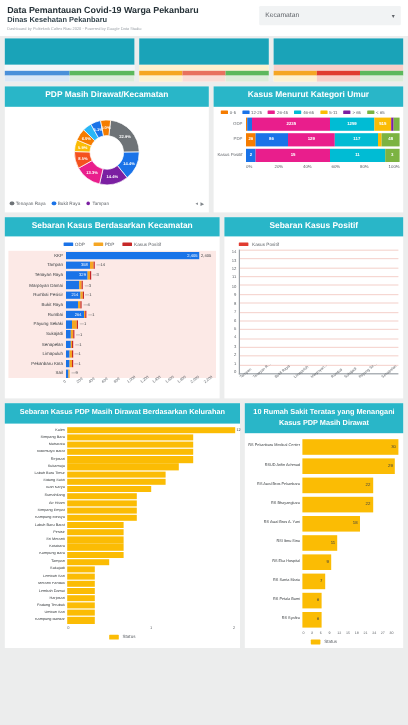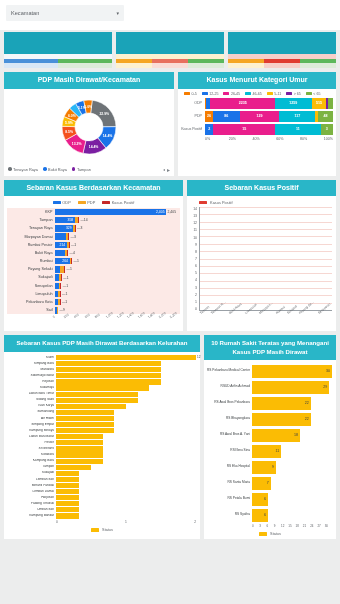"Data Pemantauan Covid-19 Warga Pekanbaru" div.header-texts { html: none -> <div> <div>Data Pemantauan Covid-19 Warga Pekanbaru</div> <div>Dinas Kesehatan Pekanbaru</div> <div>Dashboard by Politeknik Caltex Riau 2020 - Powered by Google Data Studio</div> </div> }
